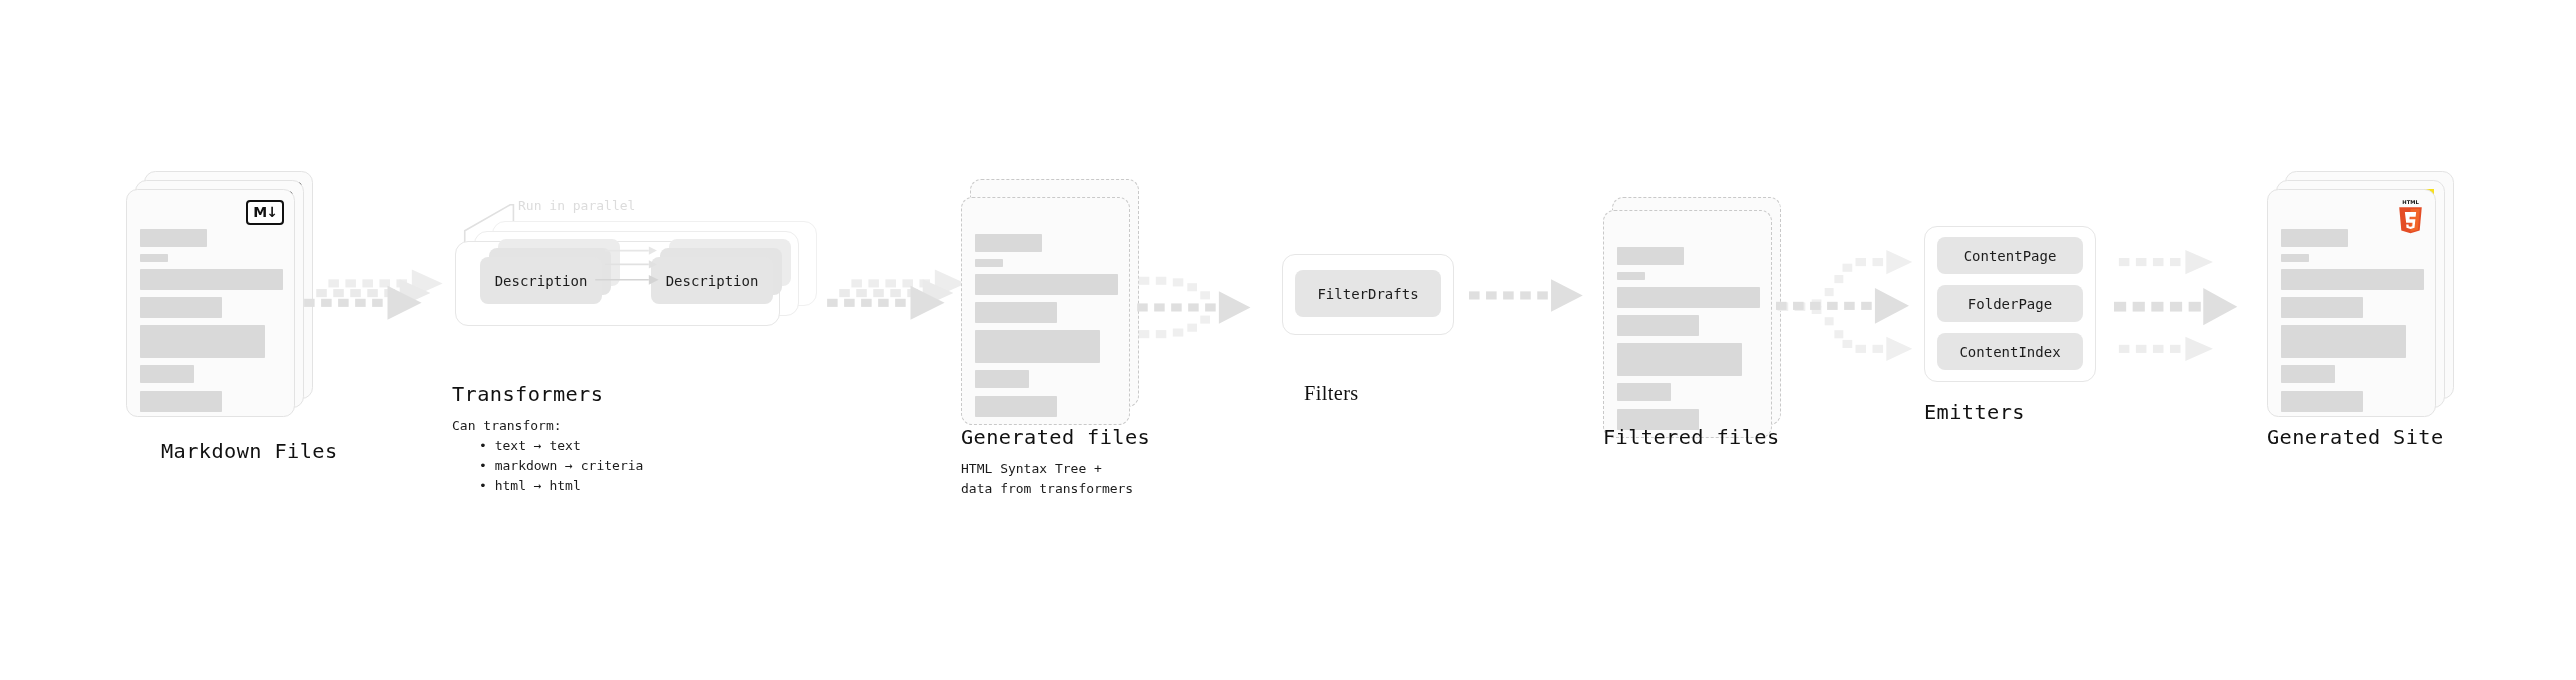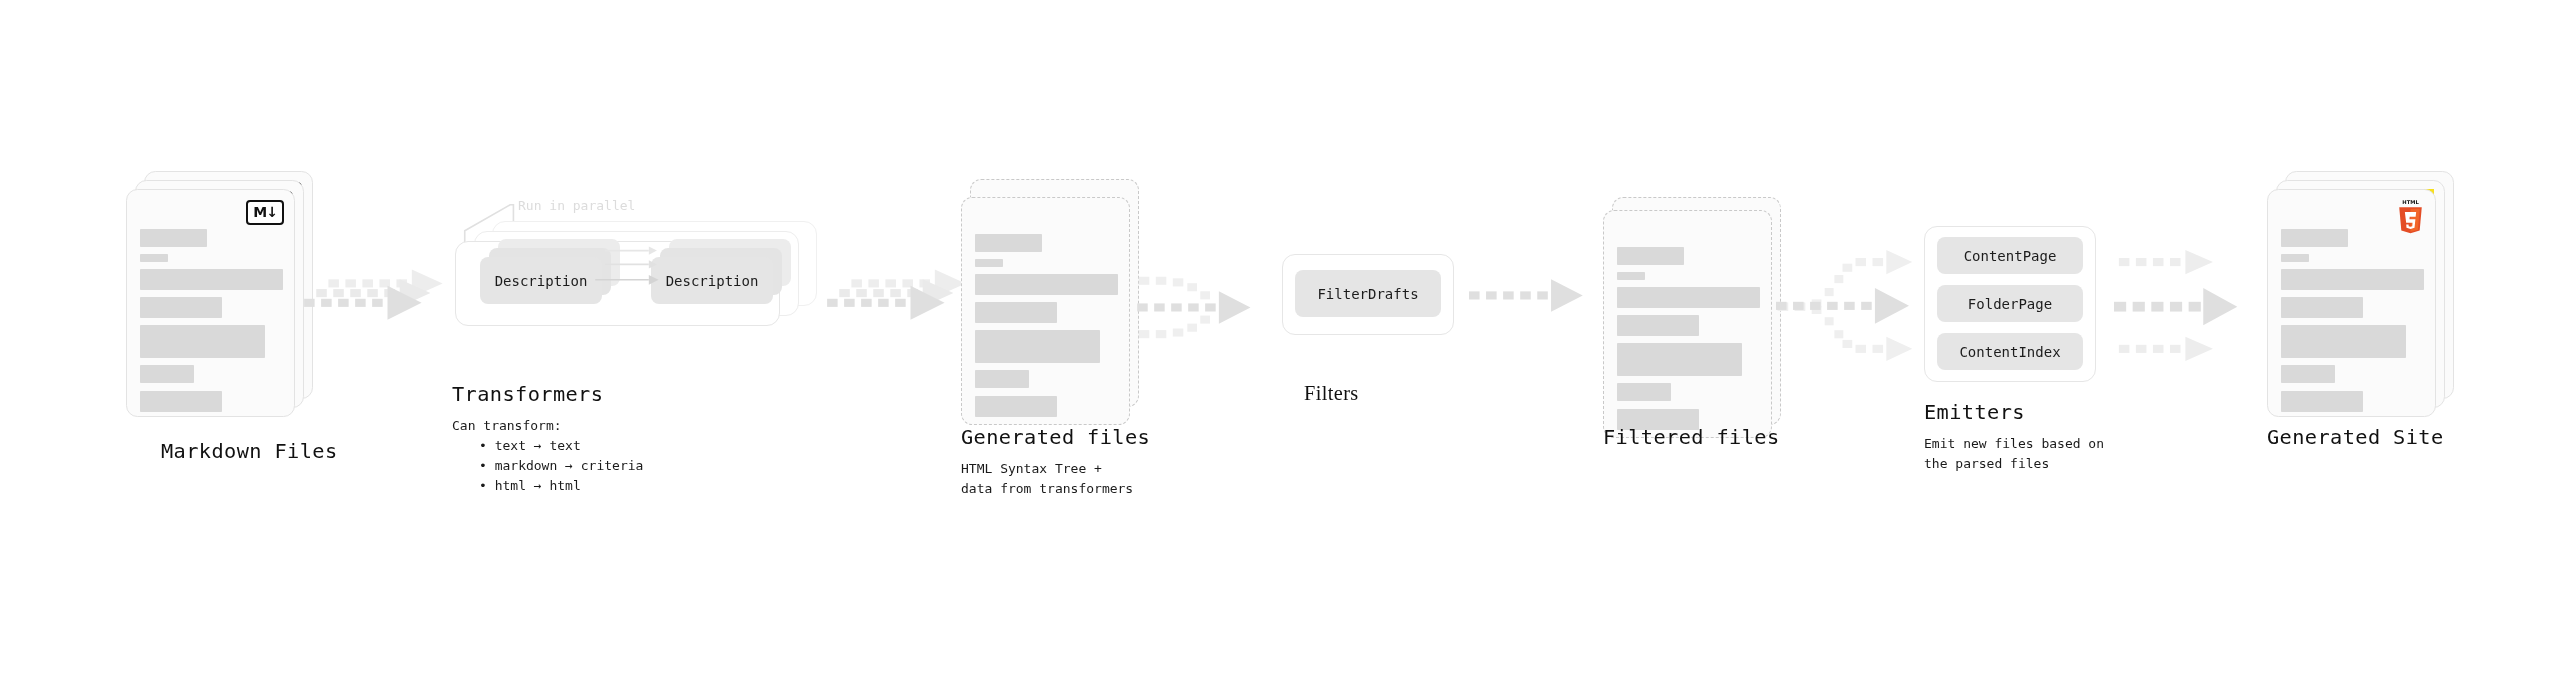"Emit new files based on" div.subcaption { html: <div>Emit new files based on the parsed files</div> -> none }
